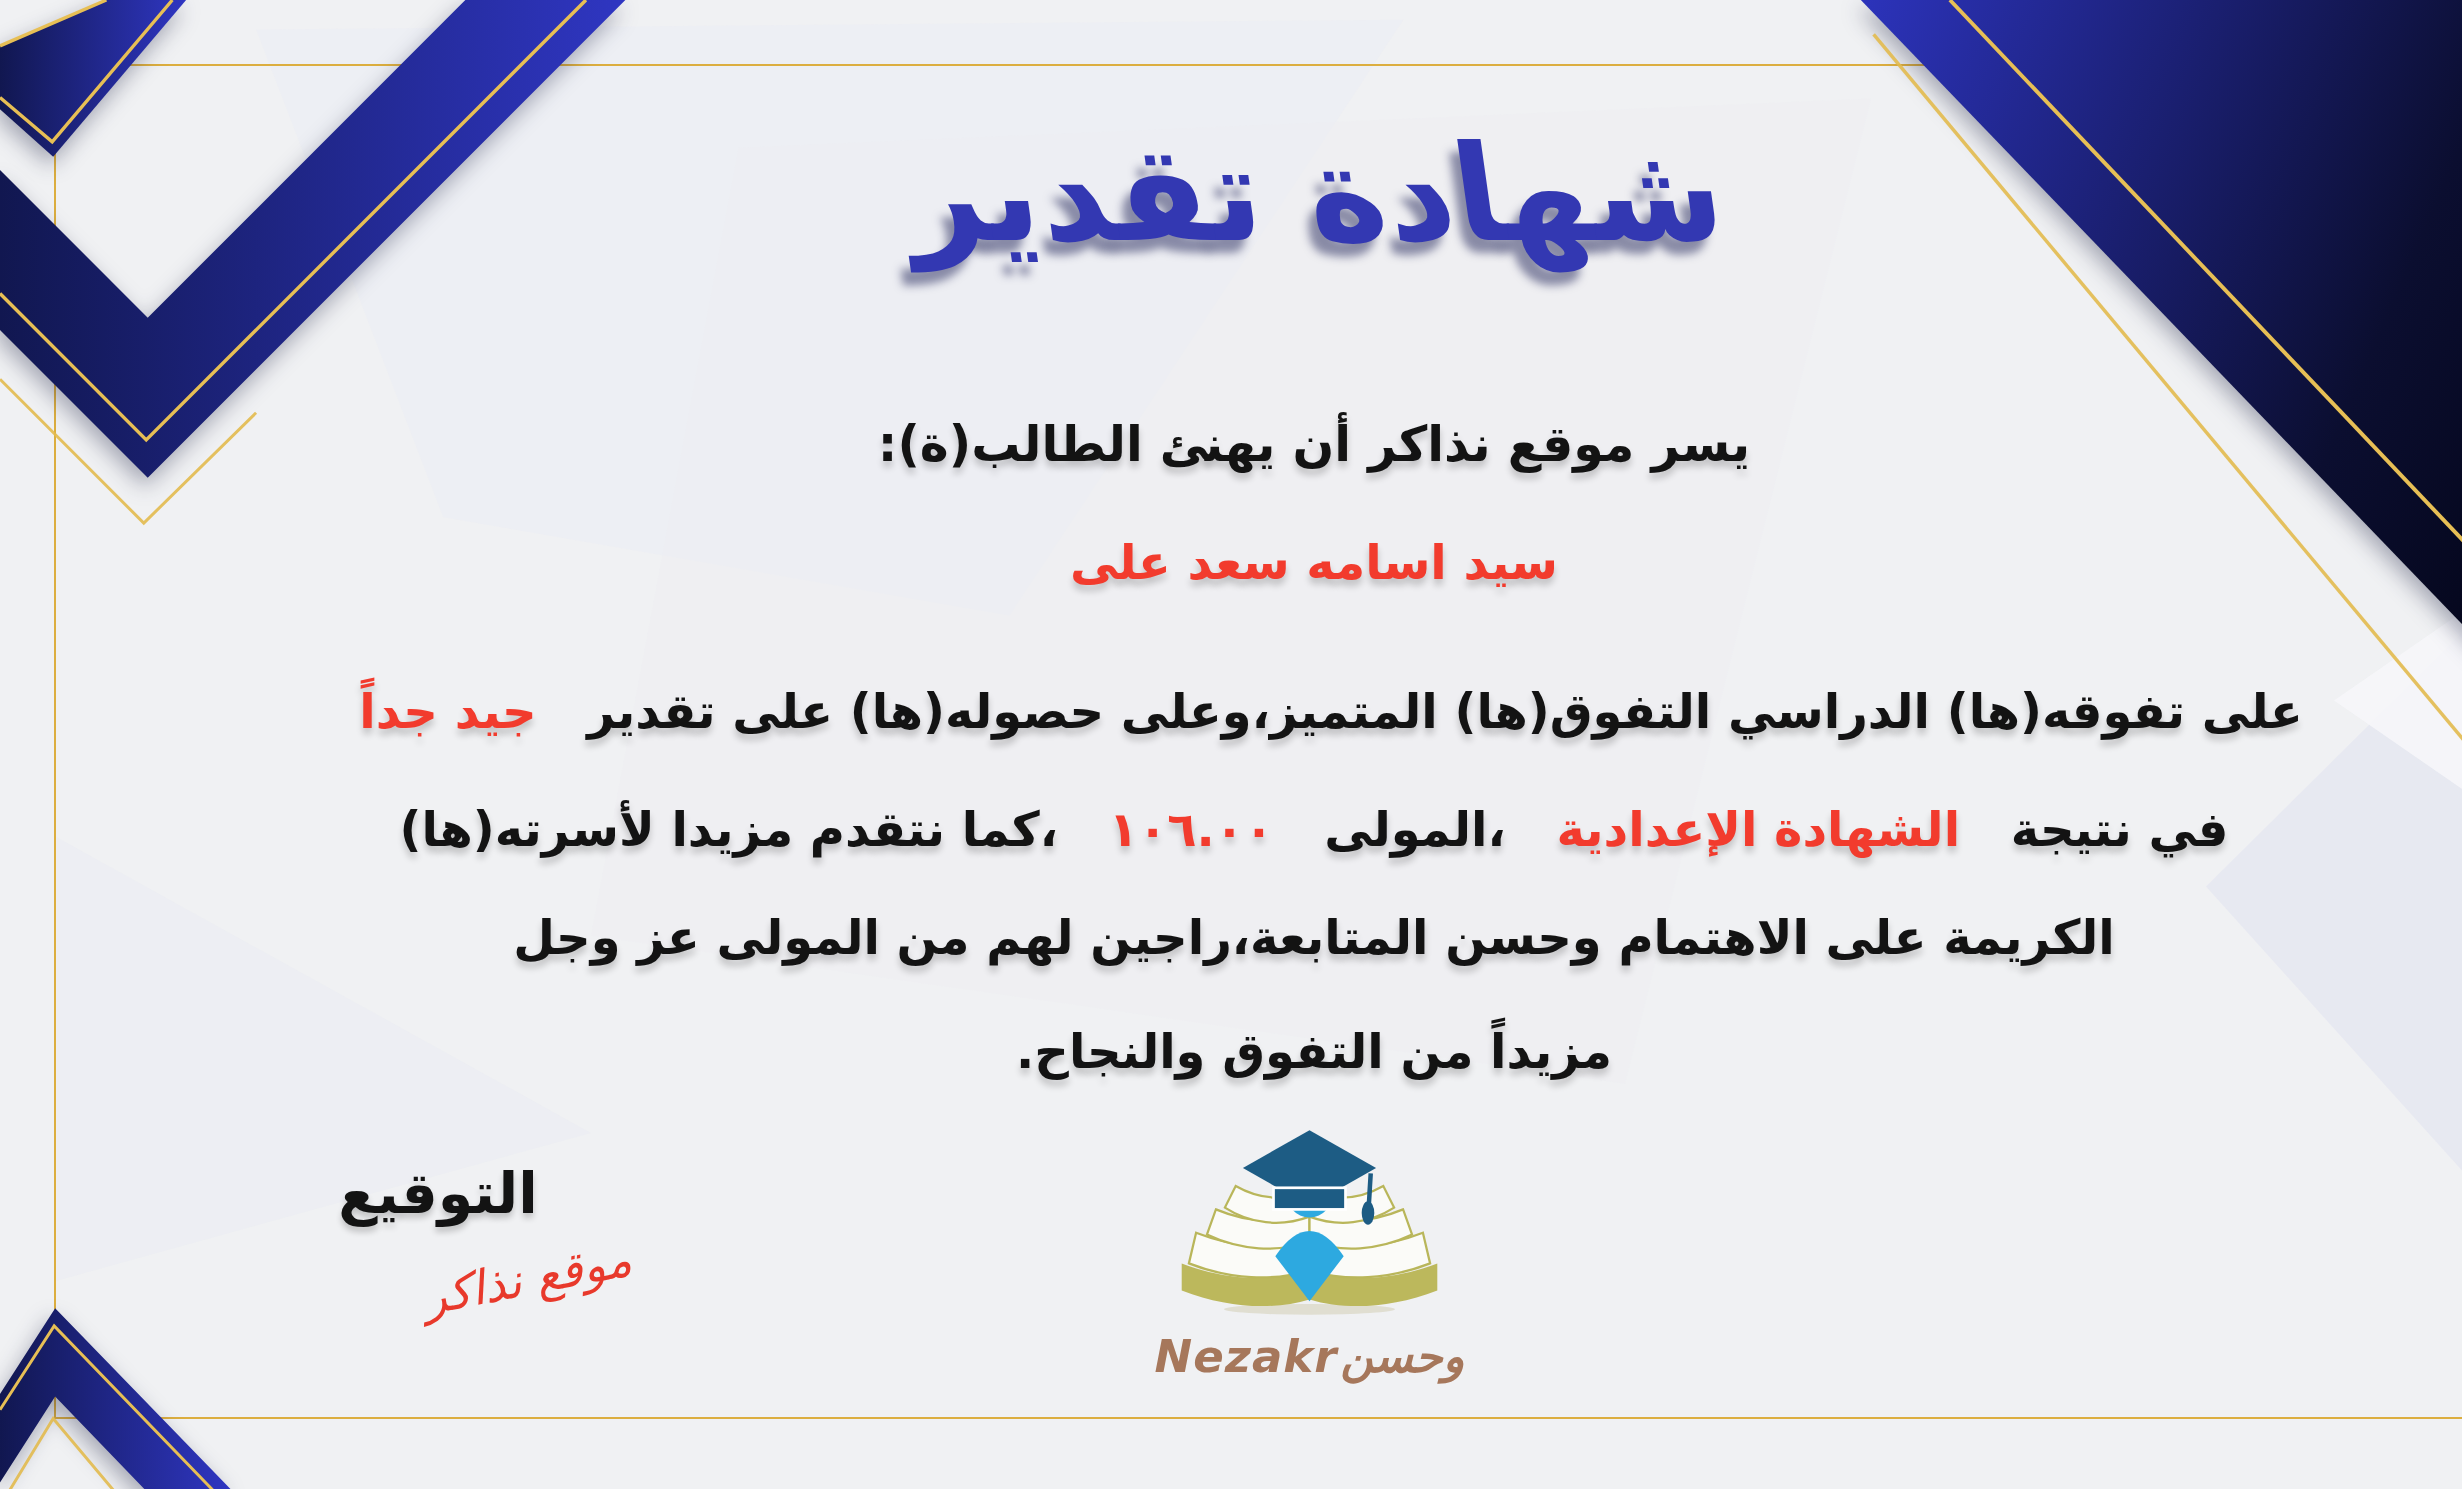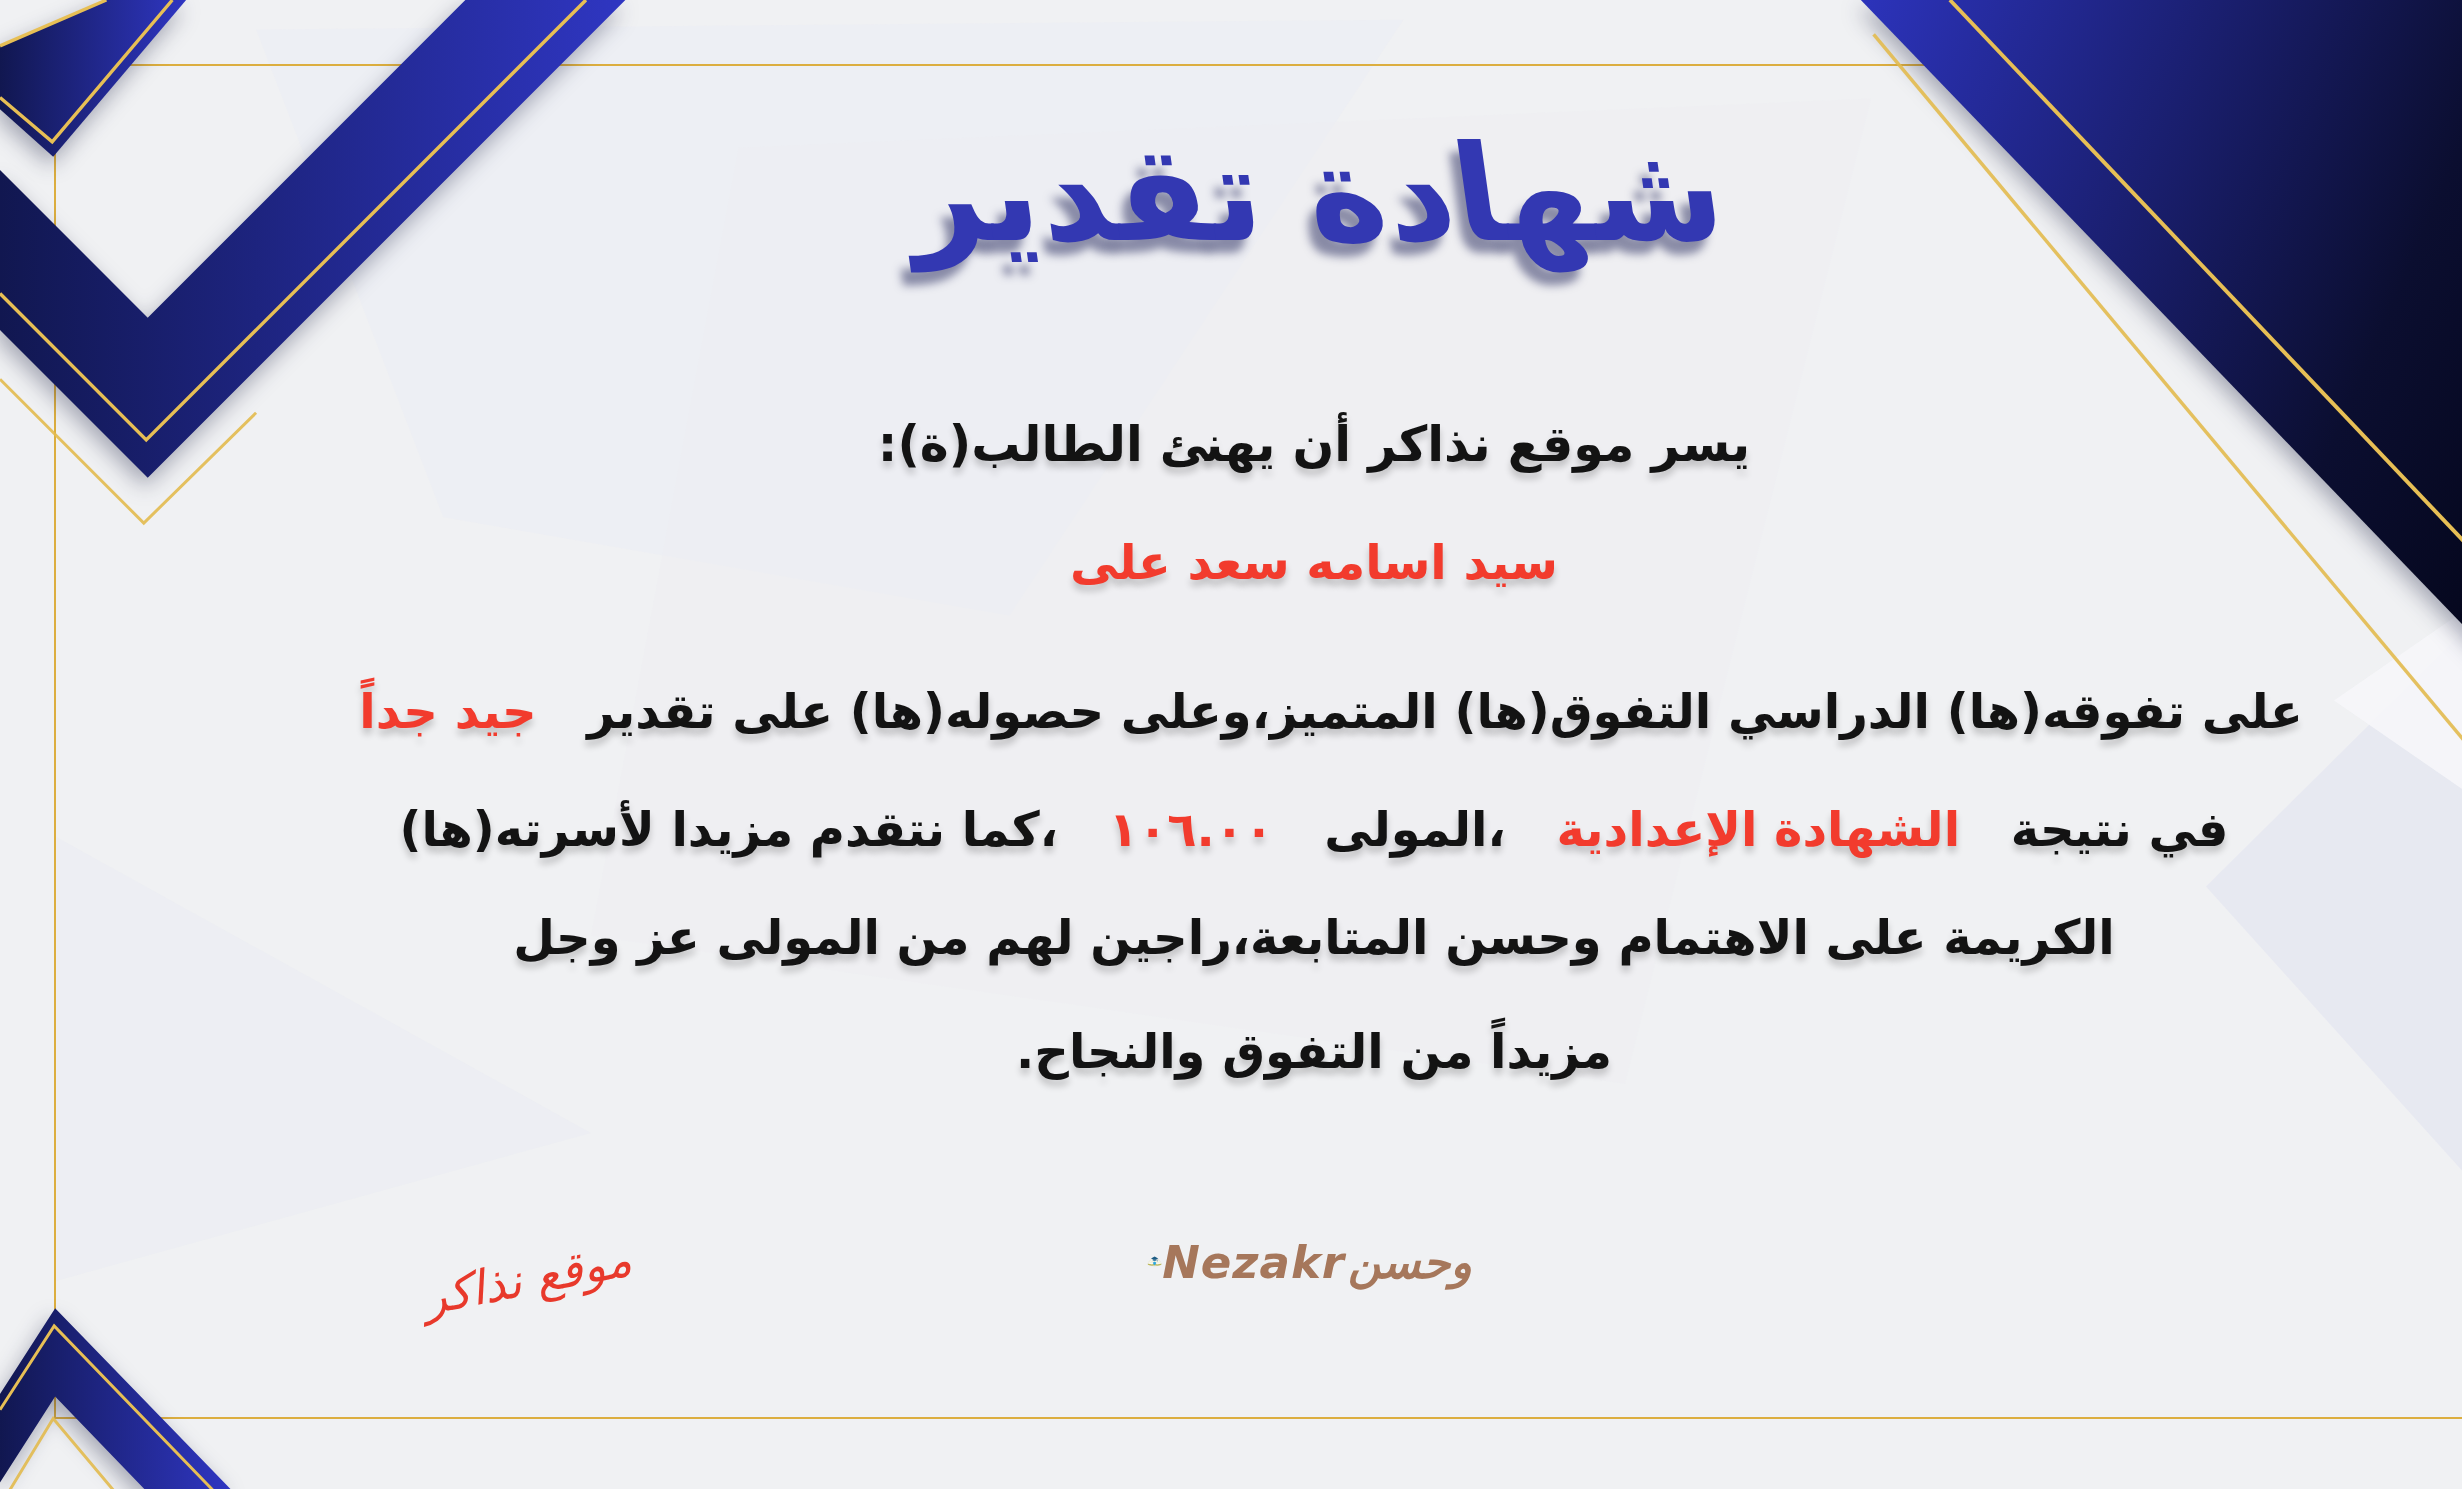"التوقيع" div.sig-label { html: none -> <div>التوقيع</div> }
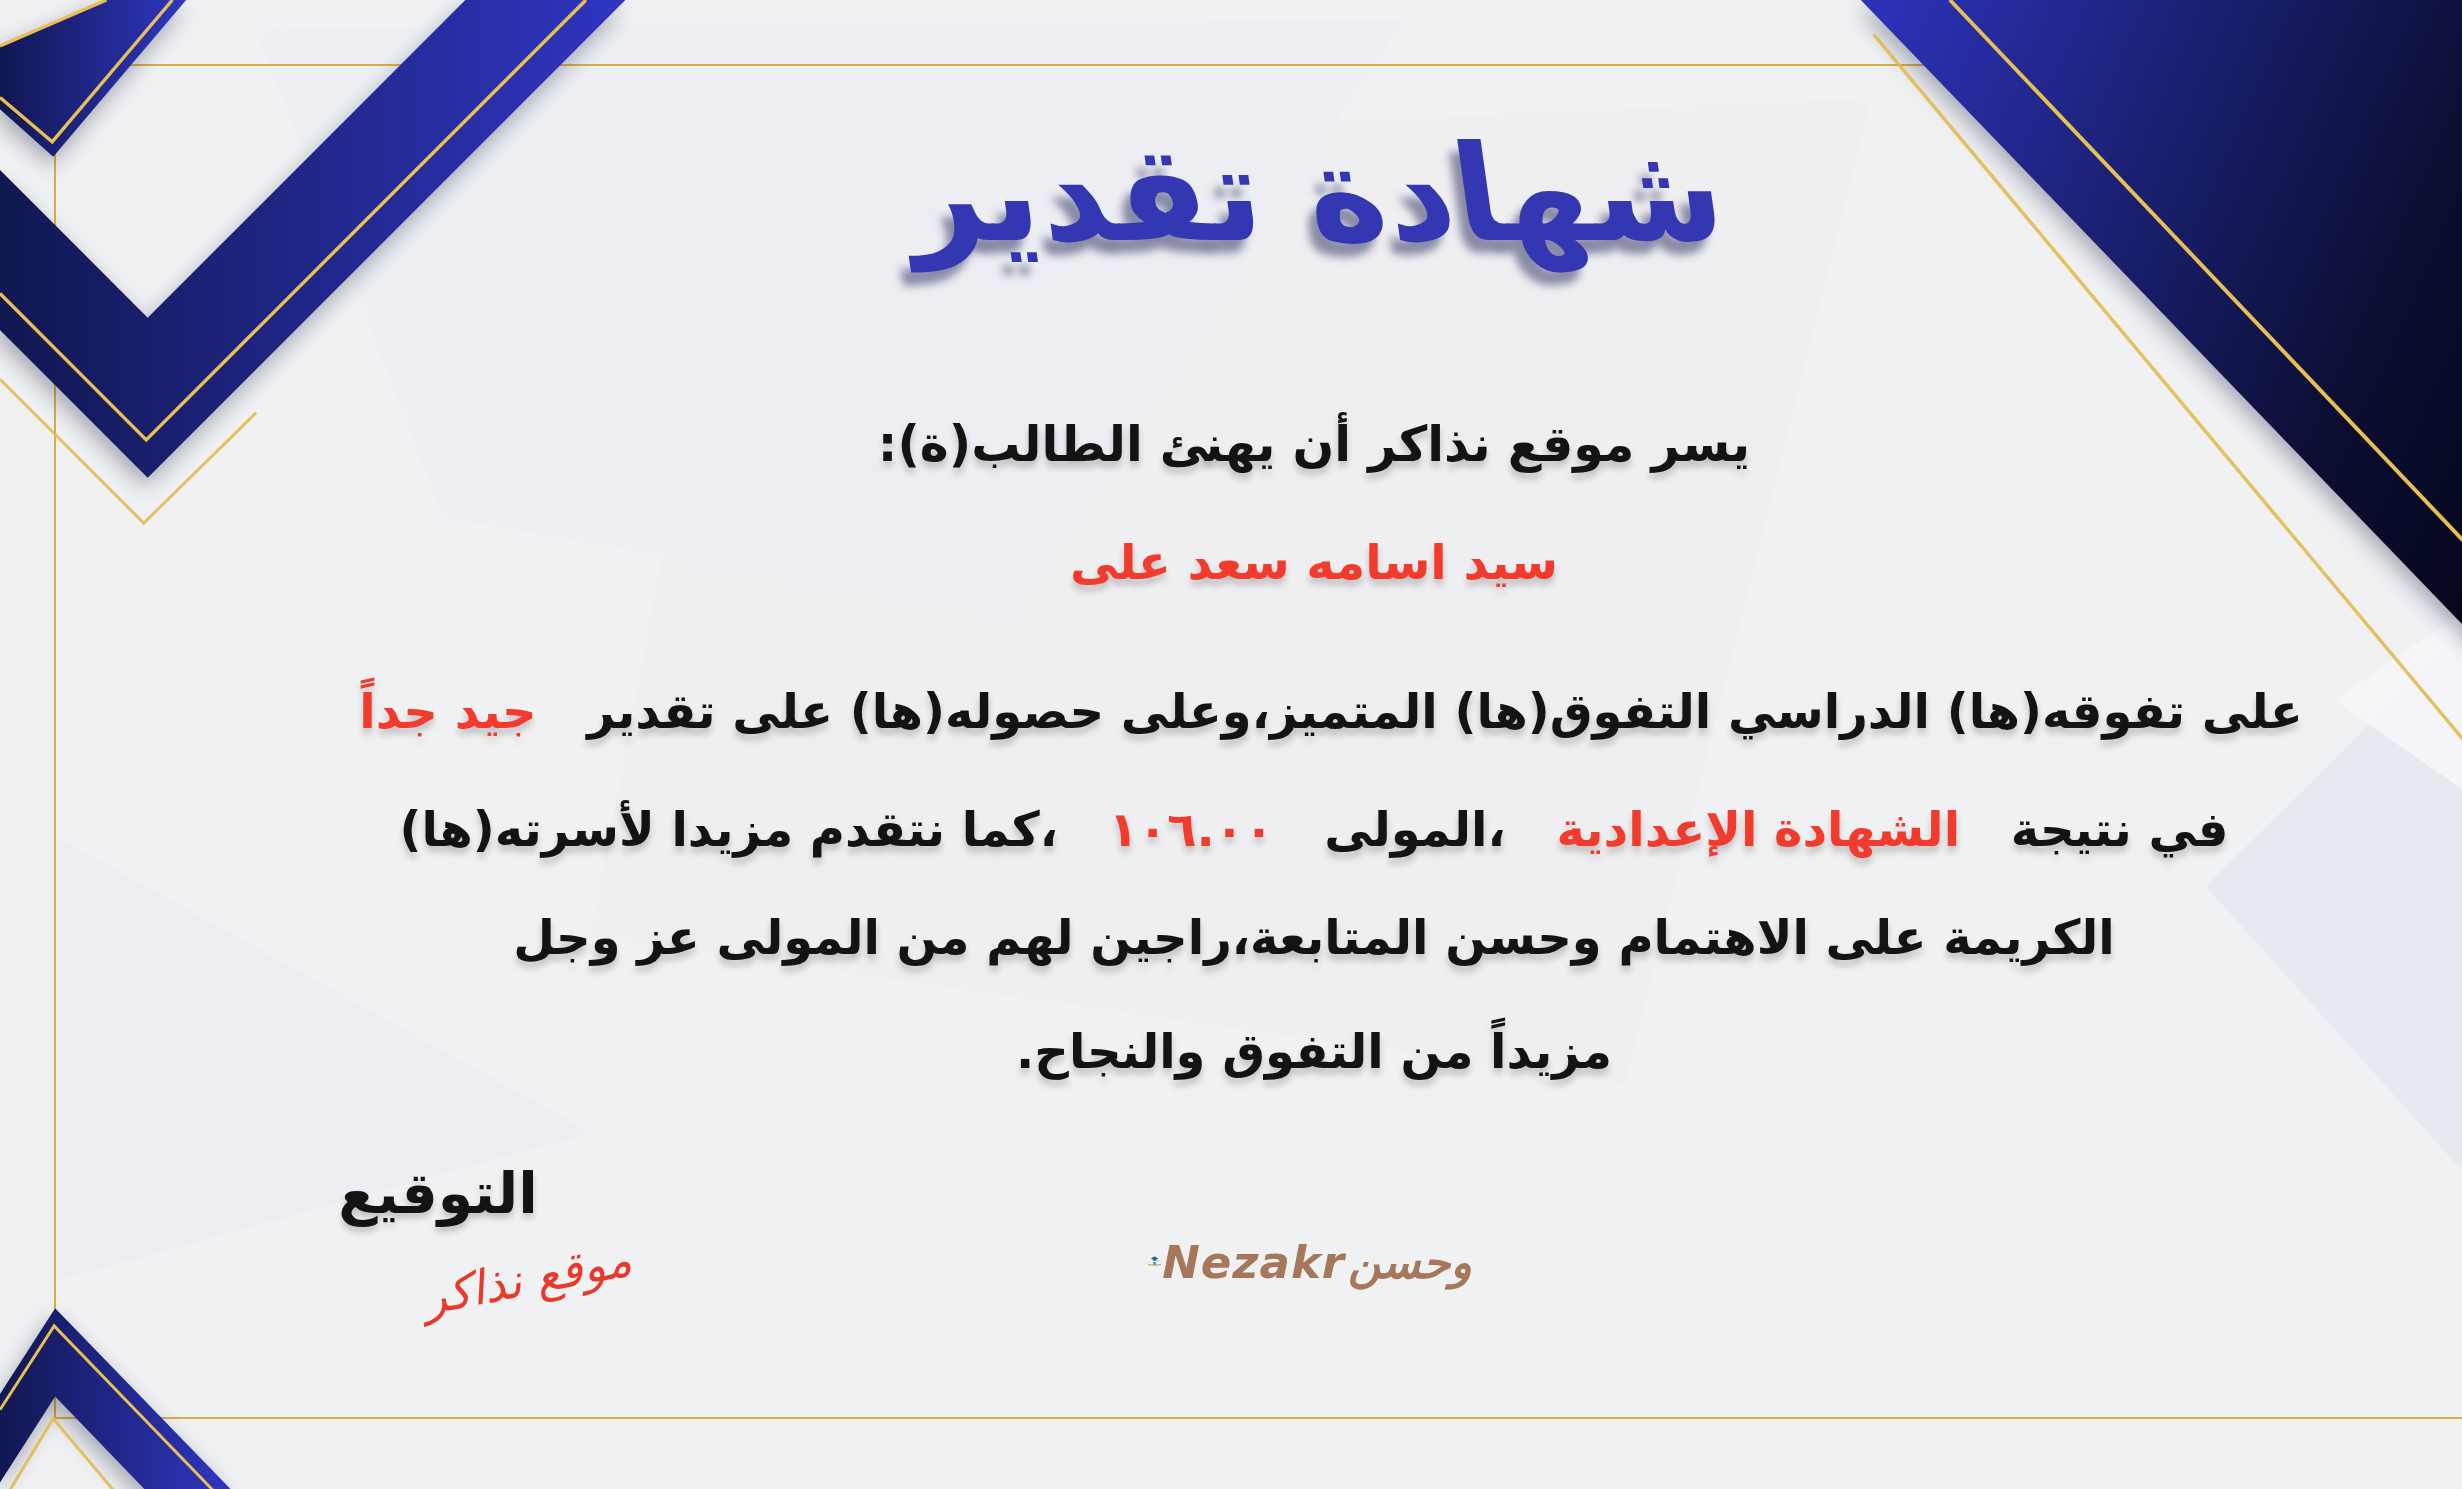"Nezakr" .logo { flex-direction: none -> column }
